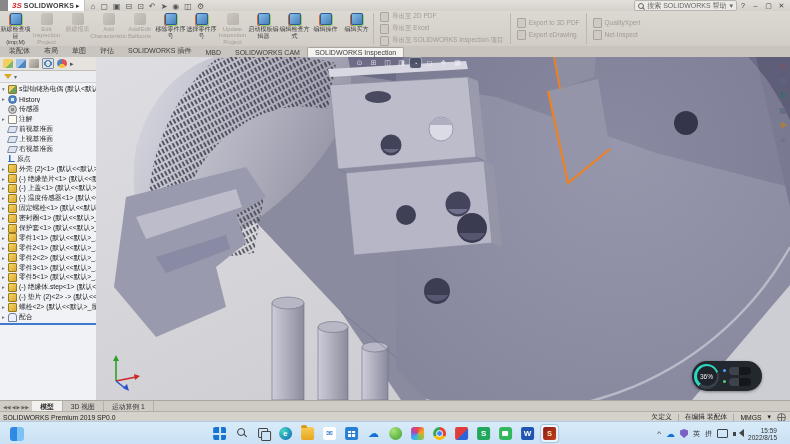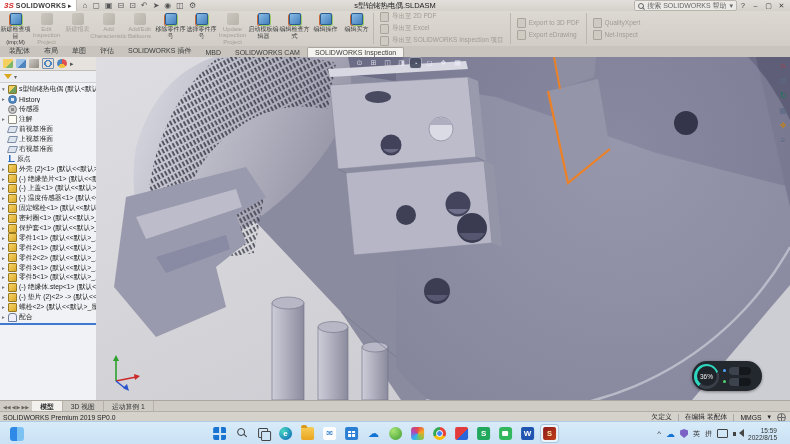"3S" #titlebar { align-items: center -> flex-end; left: 0 -> 8px }
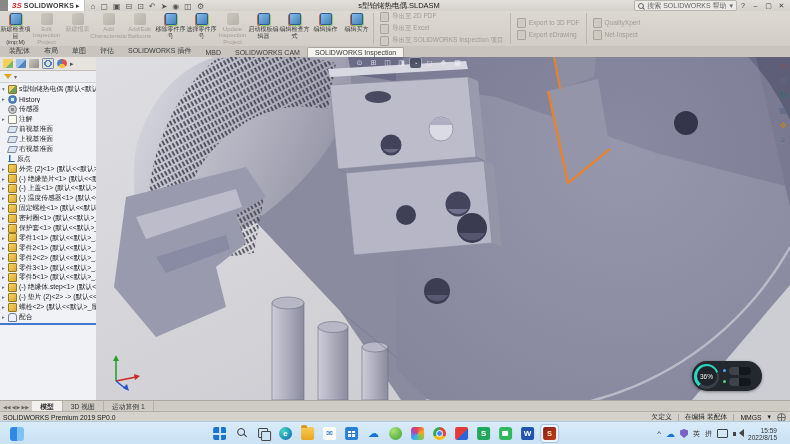"s型铂铑热电偶.SLDASM" div { html: <div>s型铂铑热电偶.SLDASM</div> -> none }
